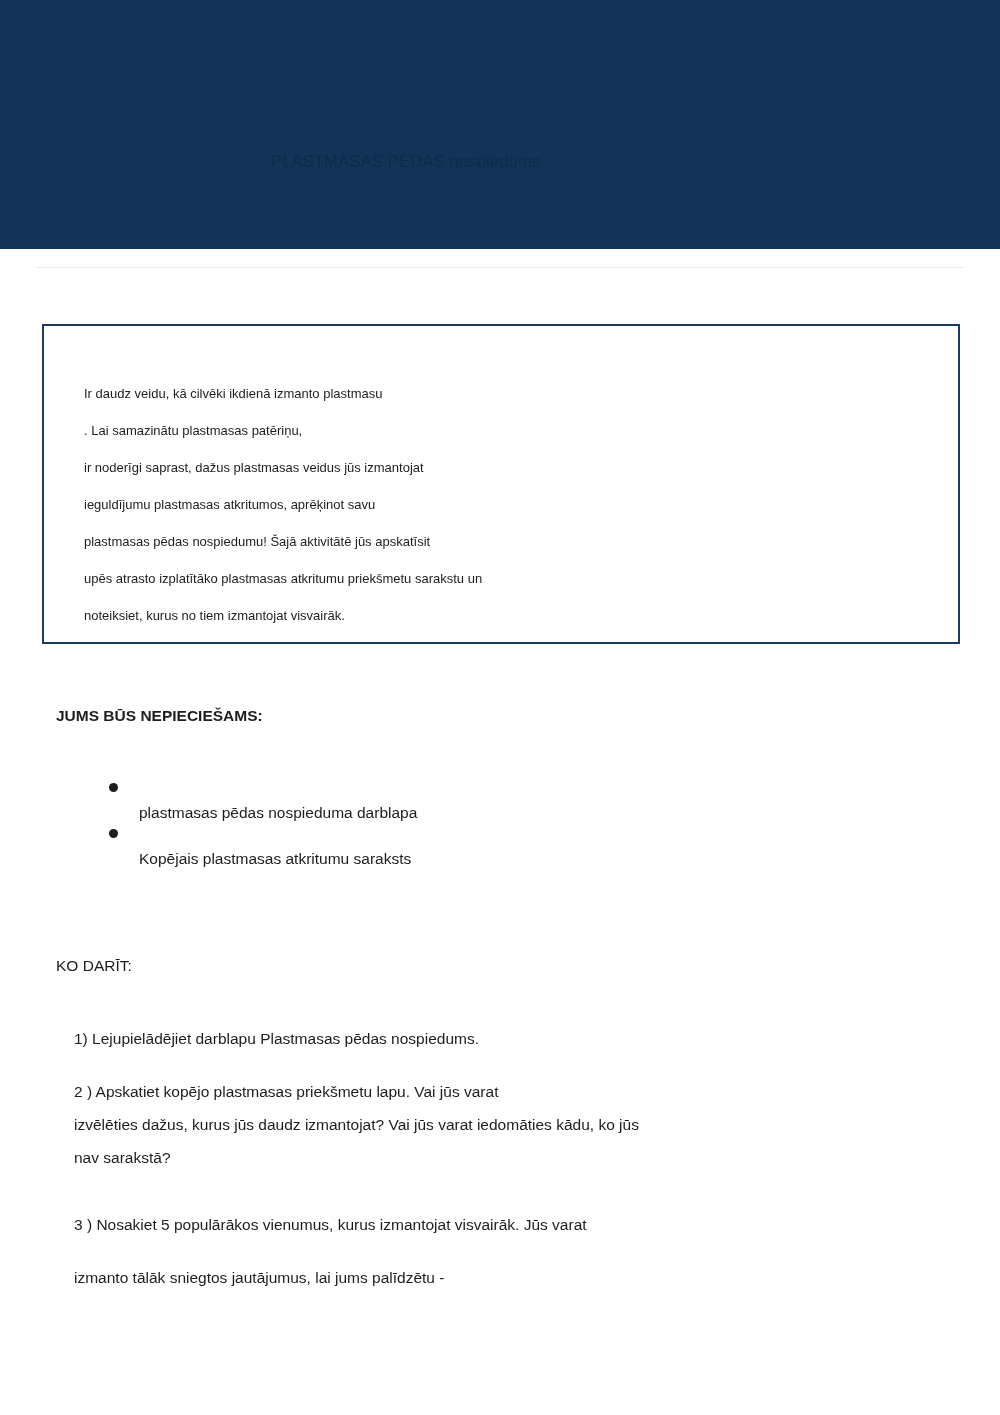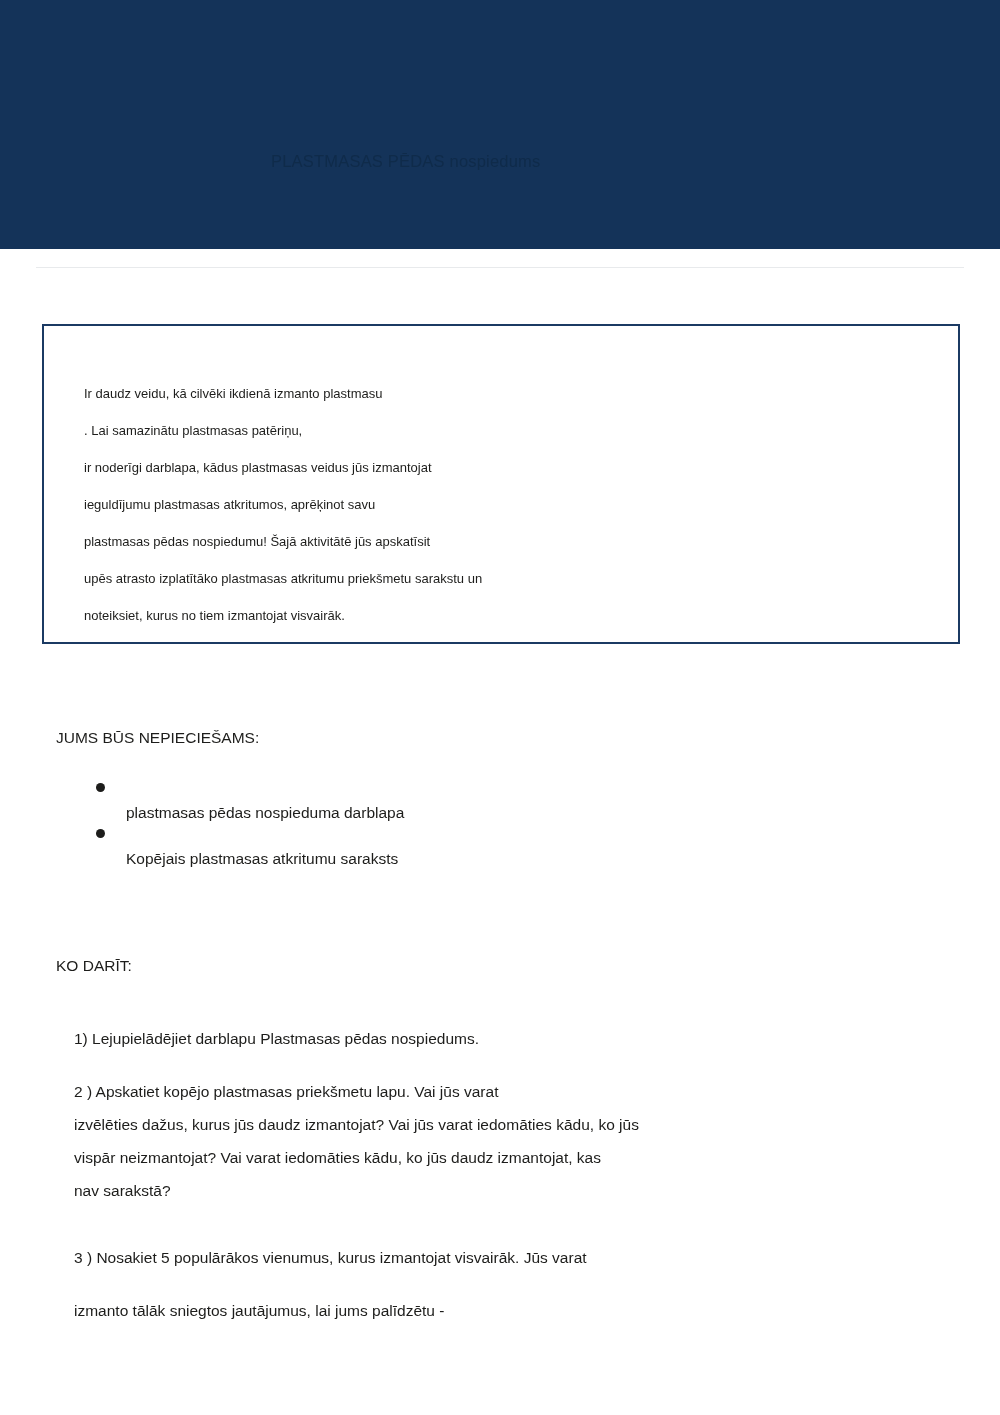"ir noderīgi darblapa, kādus plastmasas" div.line { text: darblapa, kādus -> saprast, dažus }
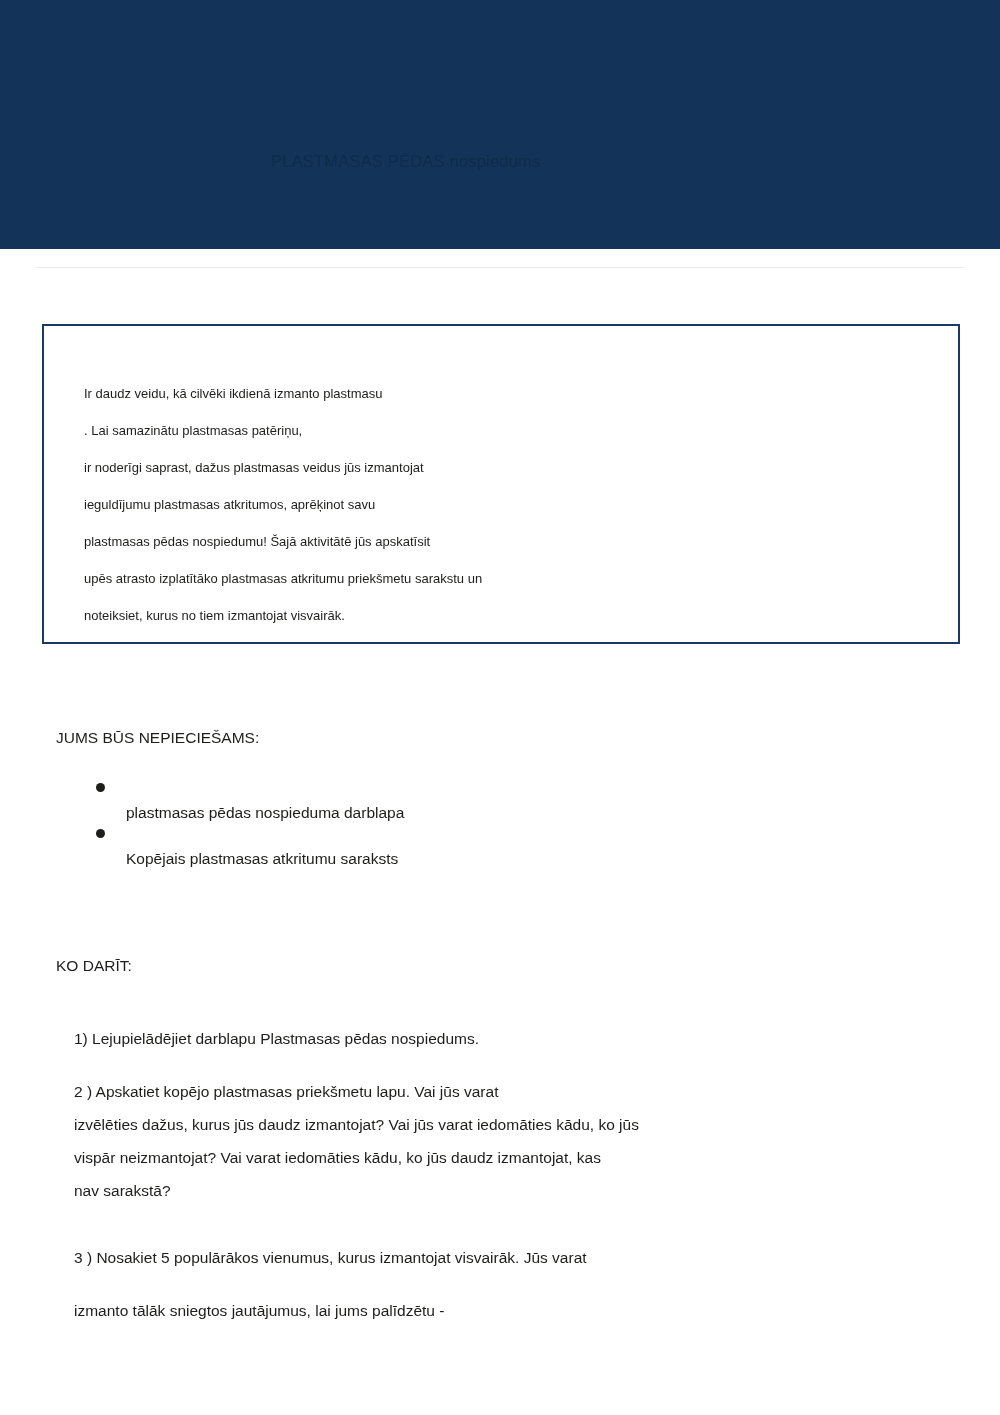"JUMS BŪS NEPIECIEŠAMS:" #needs-heading { font-weight: none -> bold; top: 729px -> 707px }
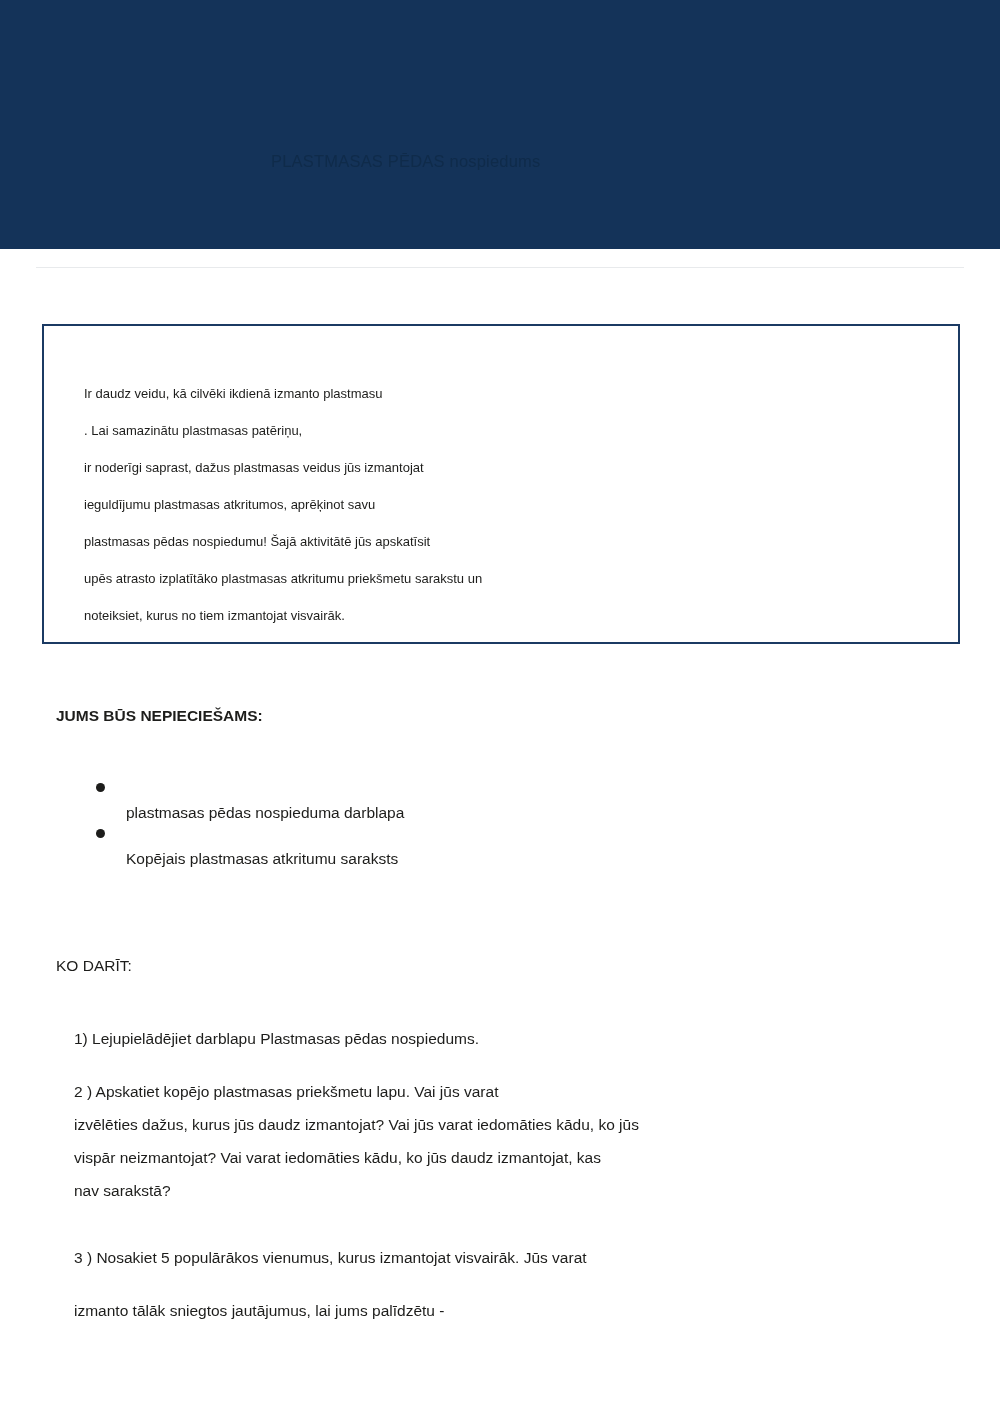"plastmasas pēdas nospieduma darblapa" .bullet-list { left: 96px -> 109px }
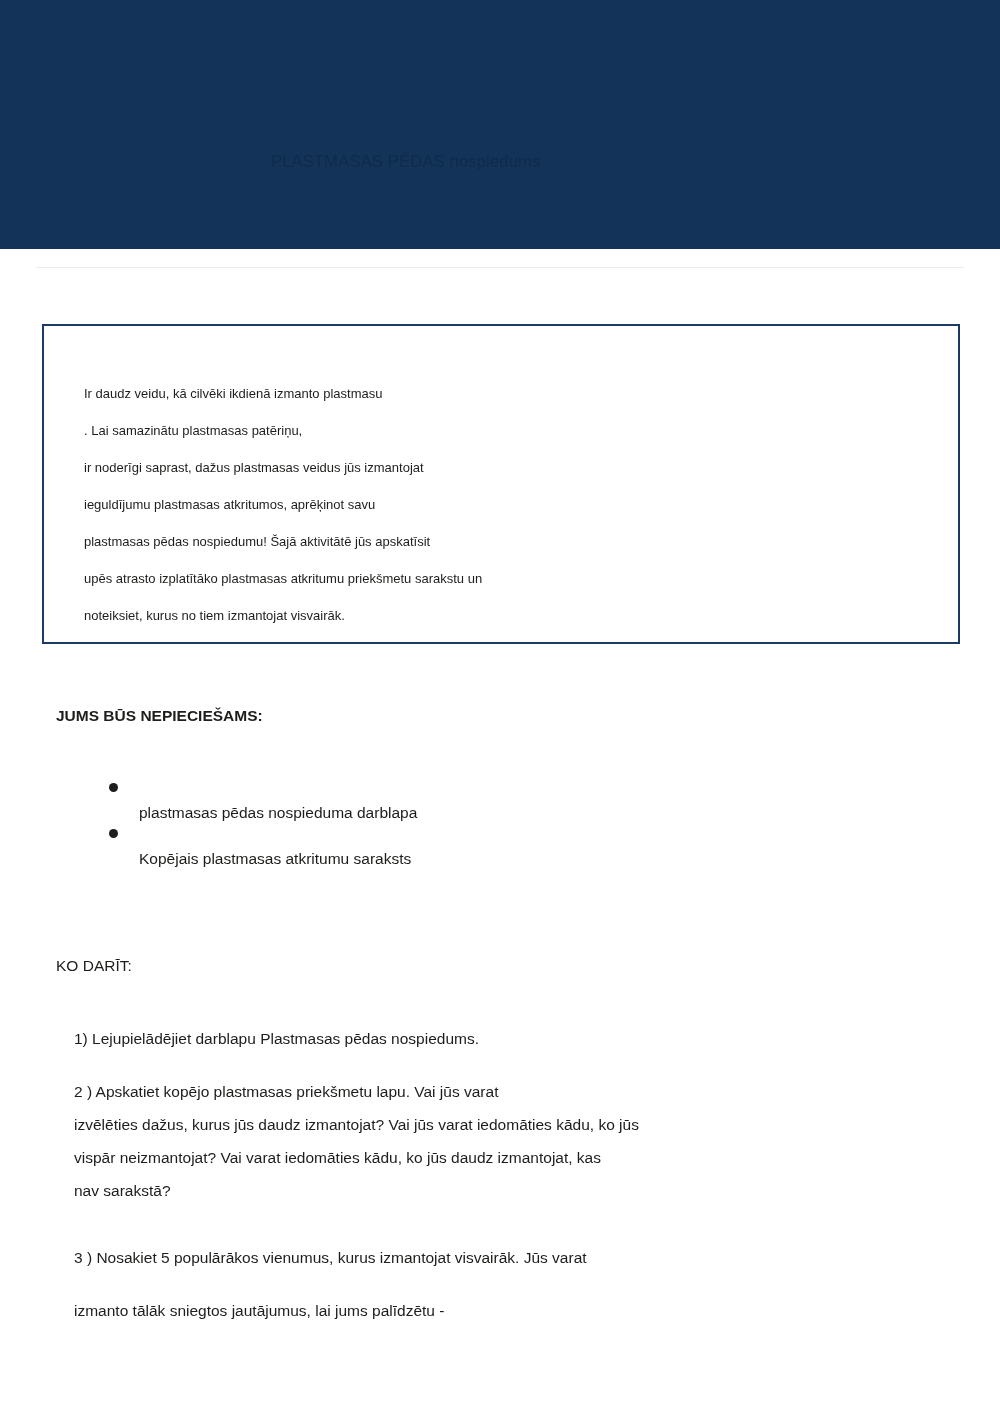"vispār neizmantojat? Vai varat" div.ln { html: <div>vispār neizmantojat? Vai varat iedomāties kādu, ko jūs daudz izmantojat, kas</div> -> none }
